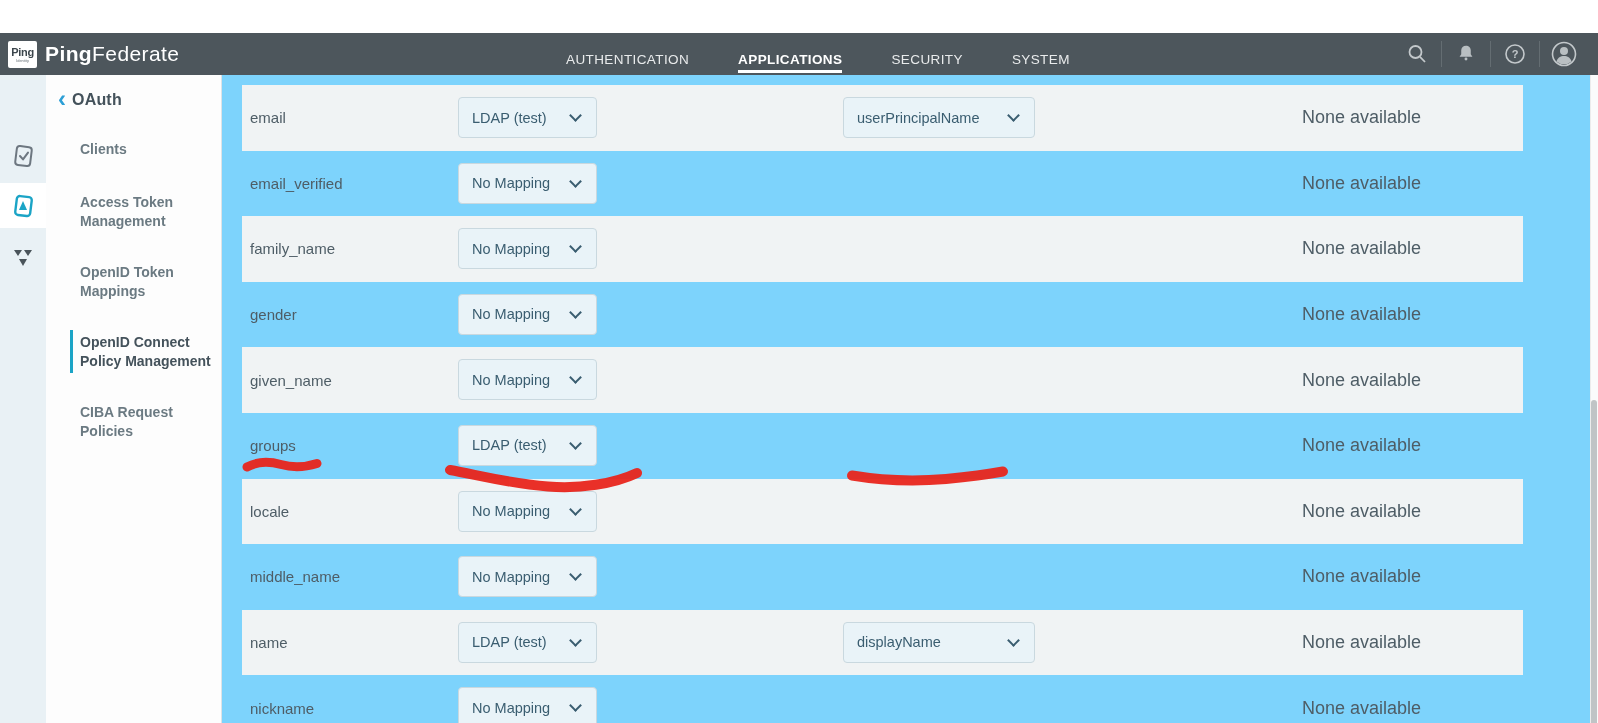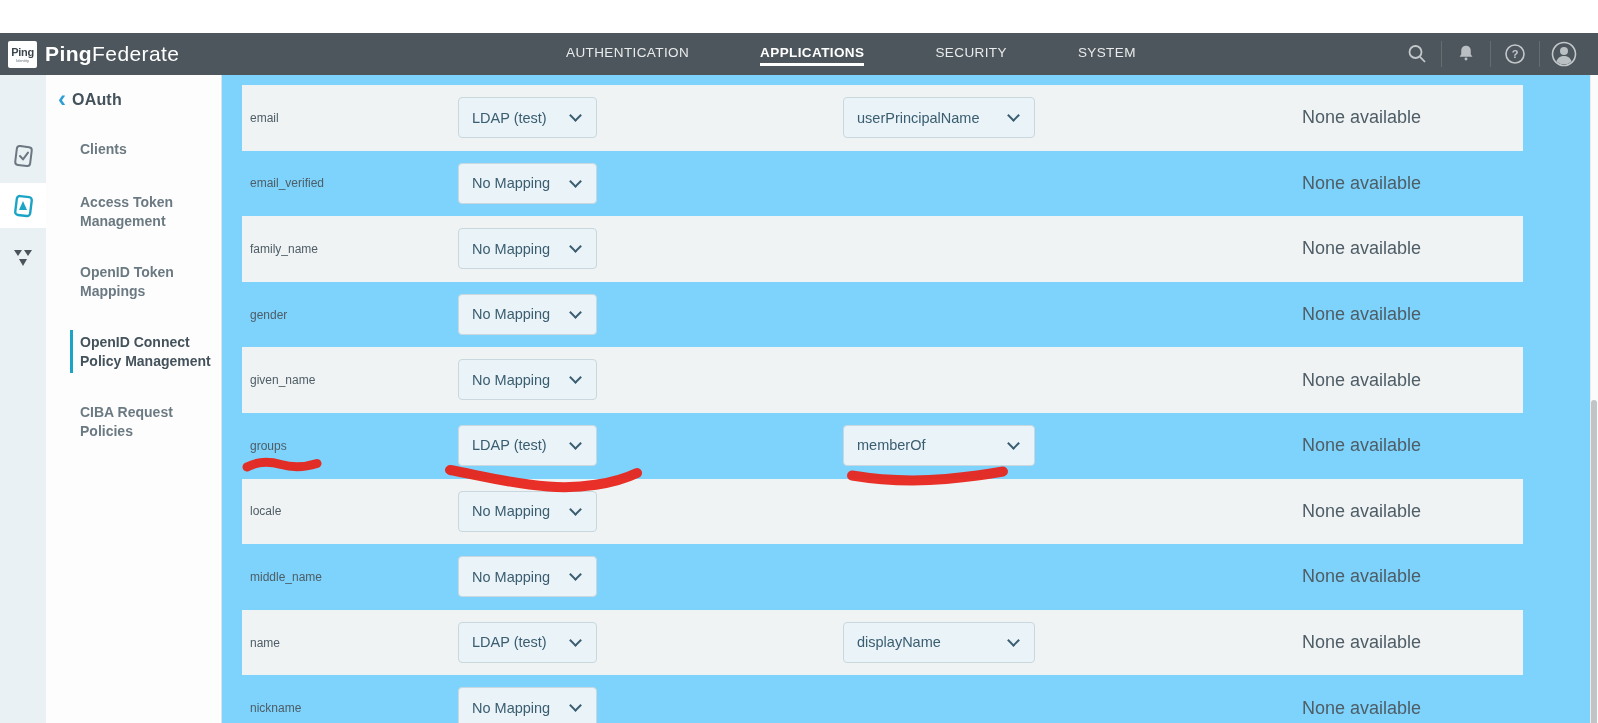"AUTHENTICATION" .topnav { gap: 71px -> 49px; top: 0 -> 7px }
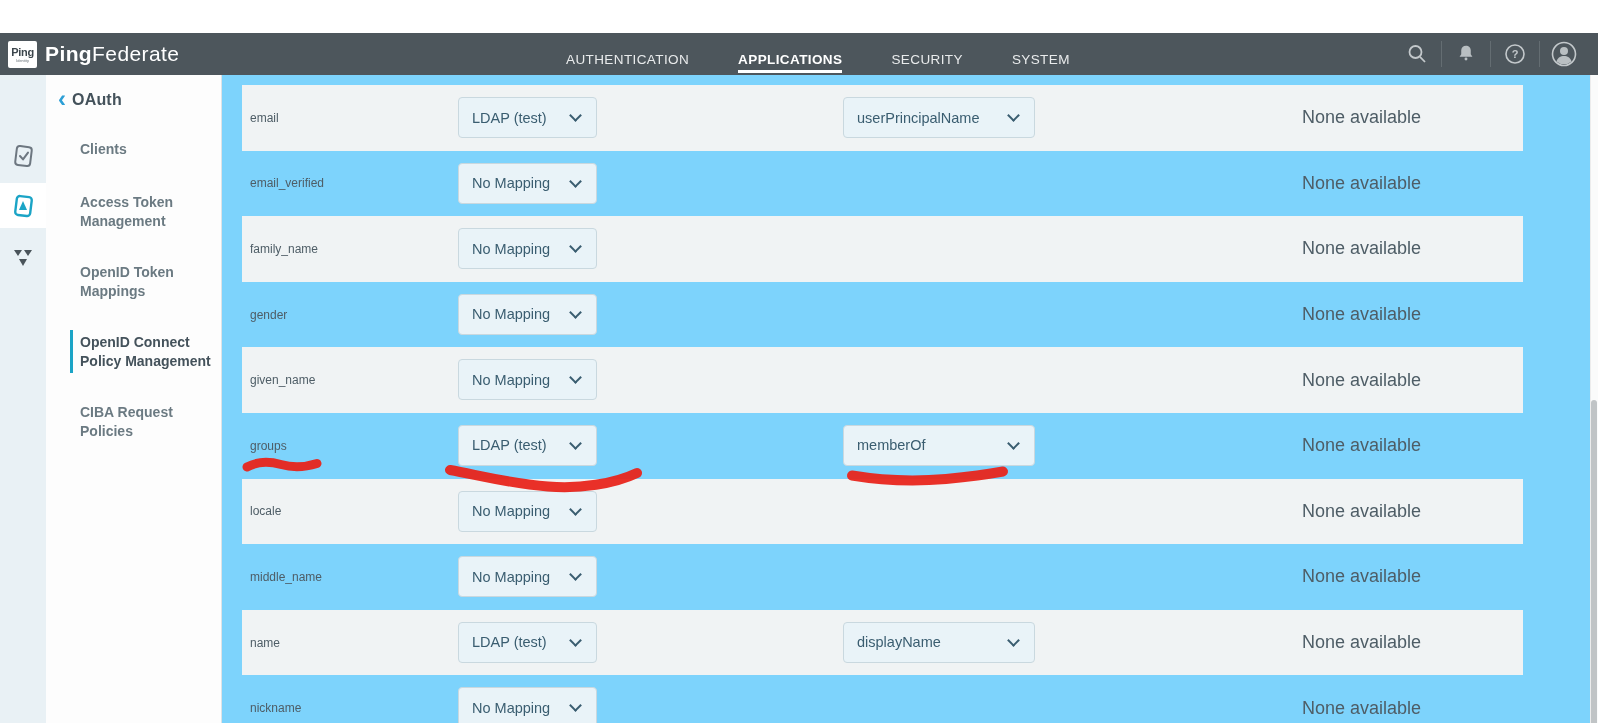"email" .attr-label { font-size: 12px -> 15px }
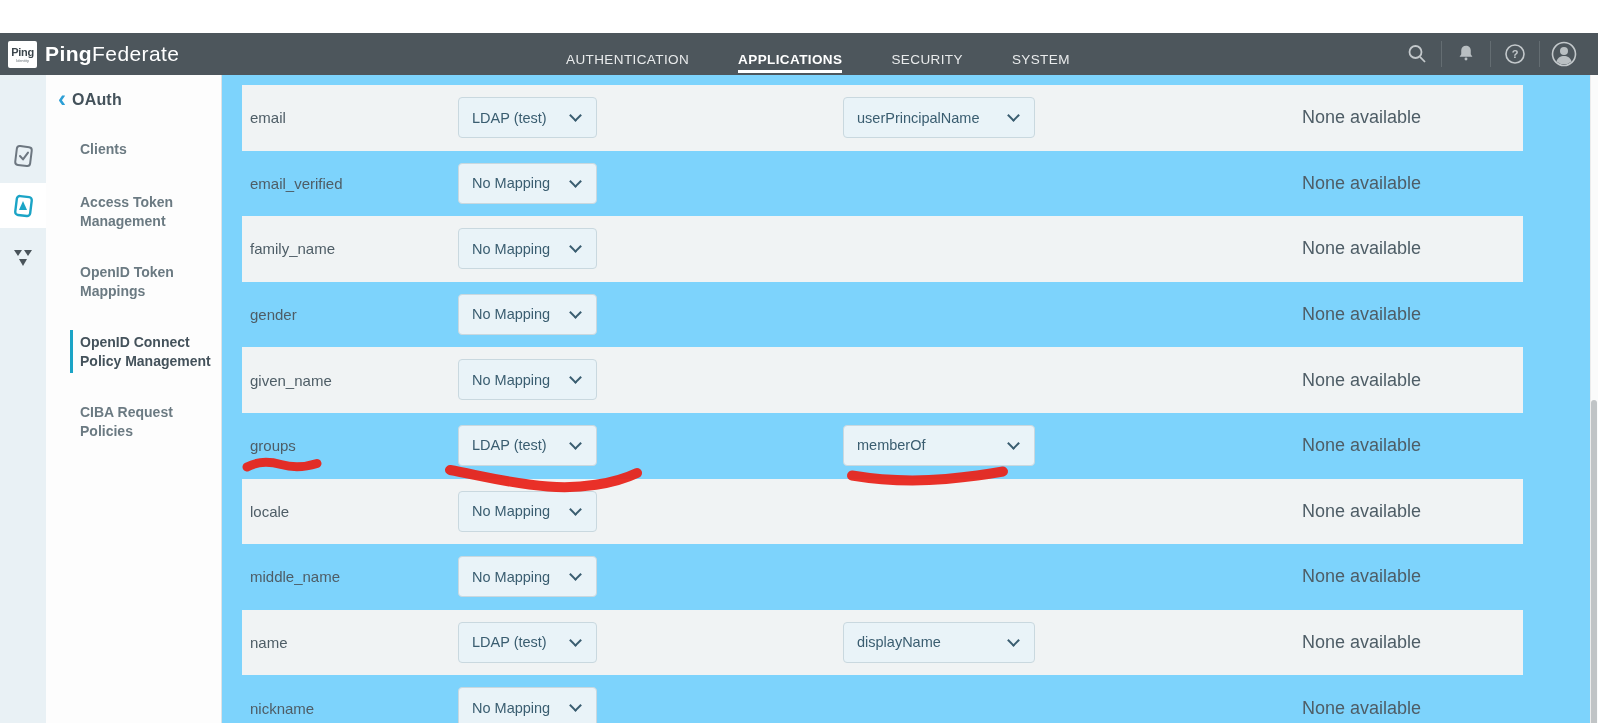"memberOf" div.dropdown { html: <div> <span>memberOf</span> <span></span> </div> -> none }
